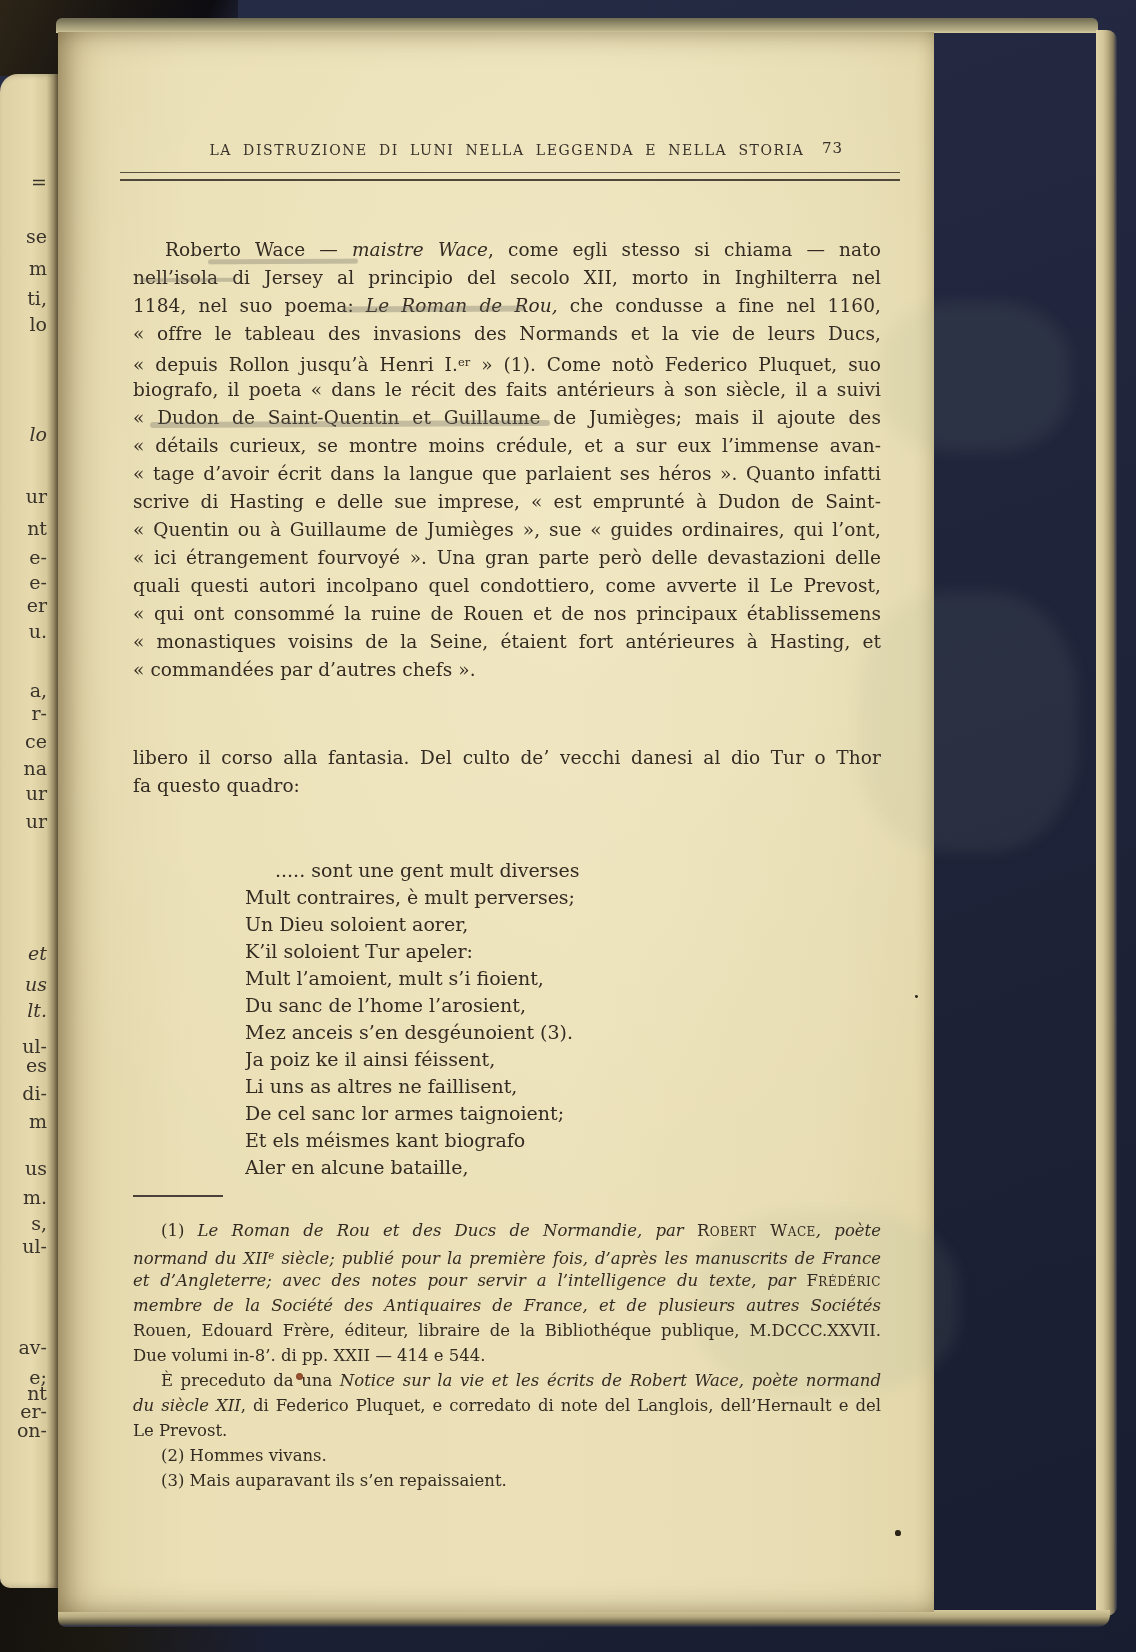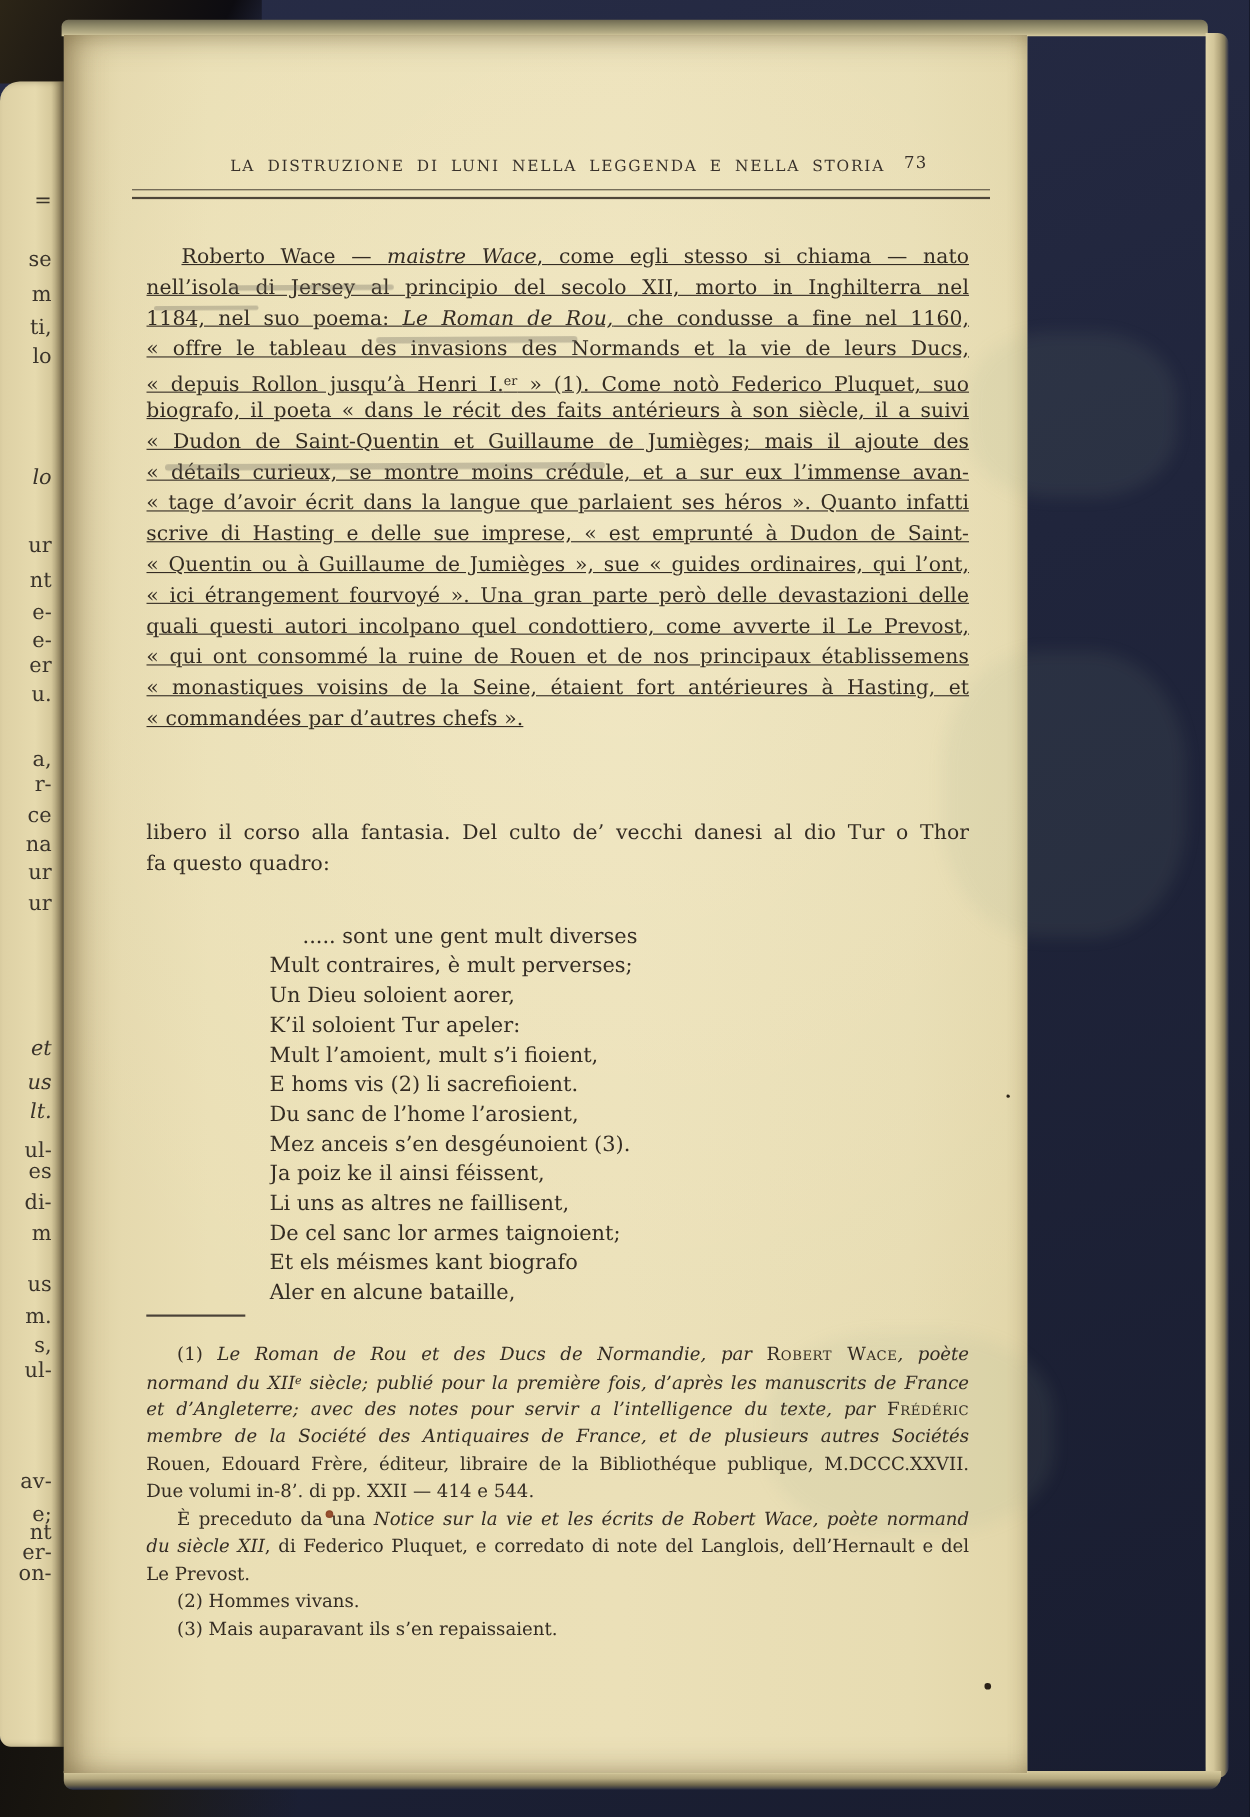"Roberto Wace — maistre Wace," #para-1 { text-decoration: underline -> none; top: 188px -> 204px }
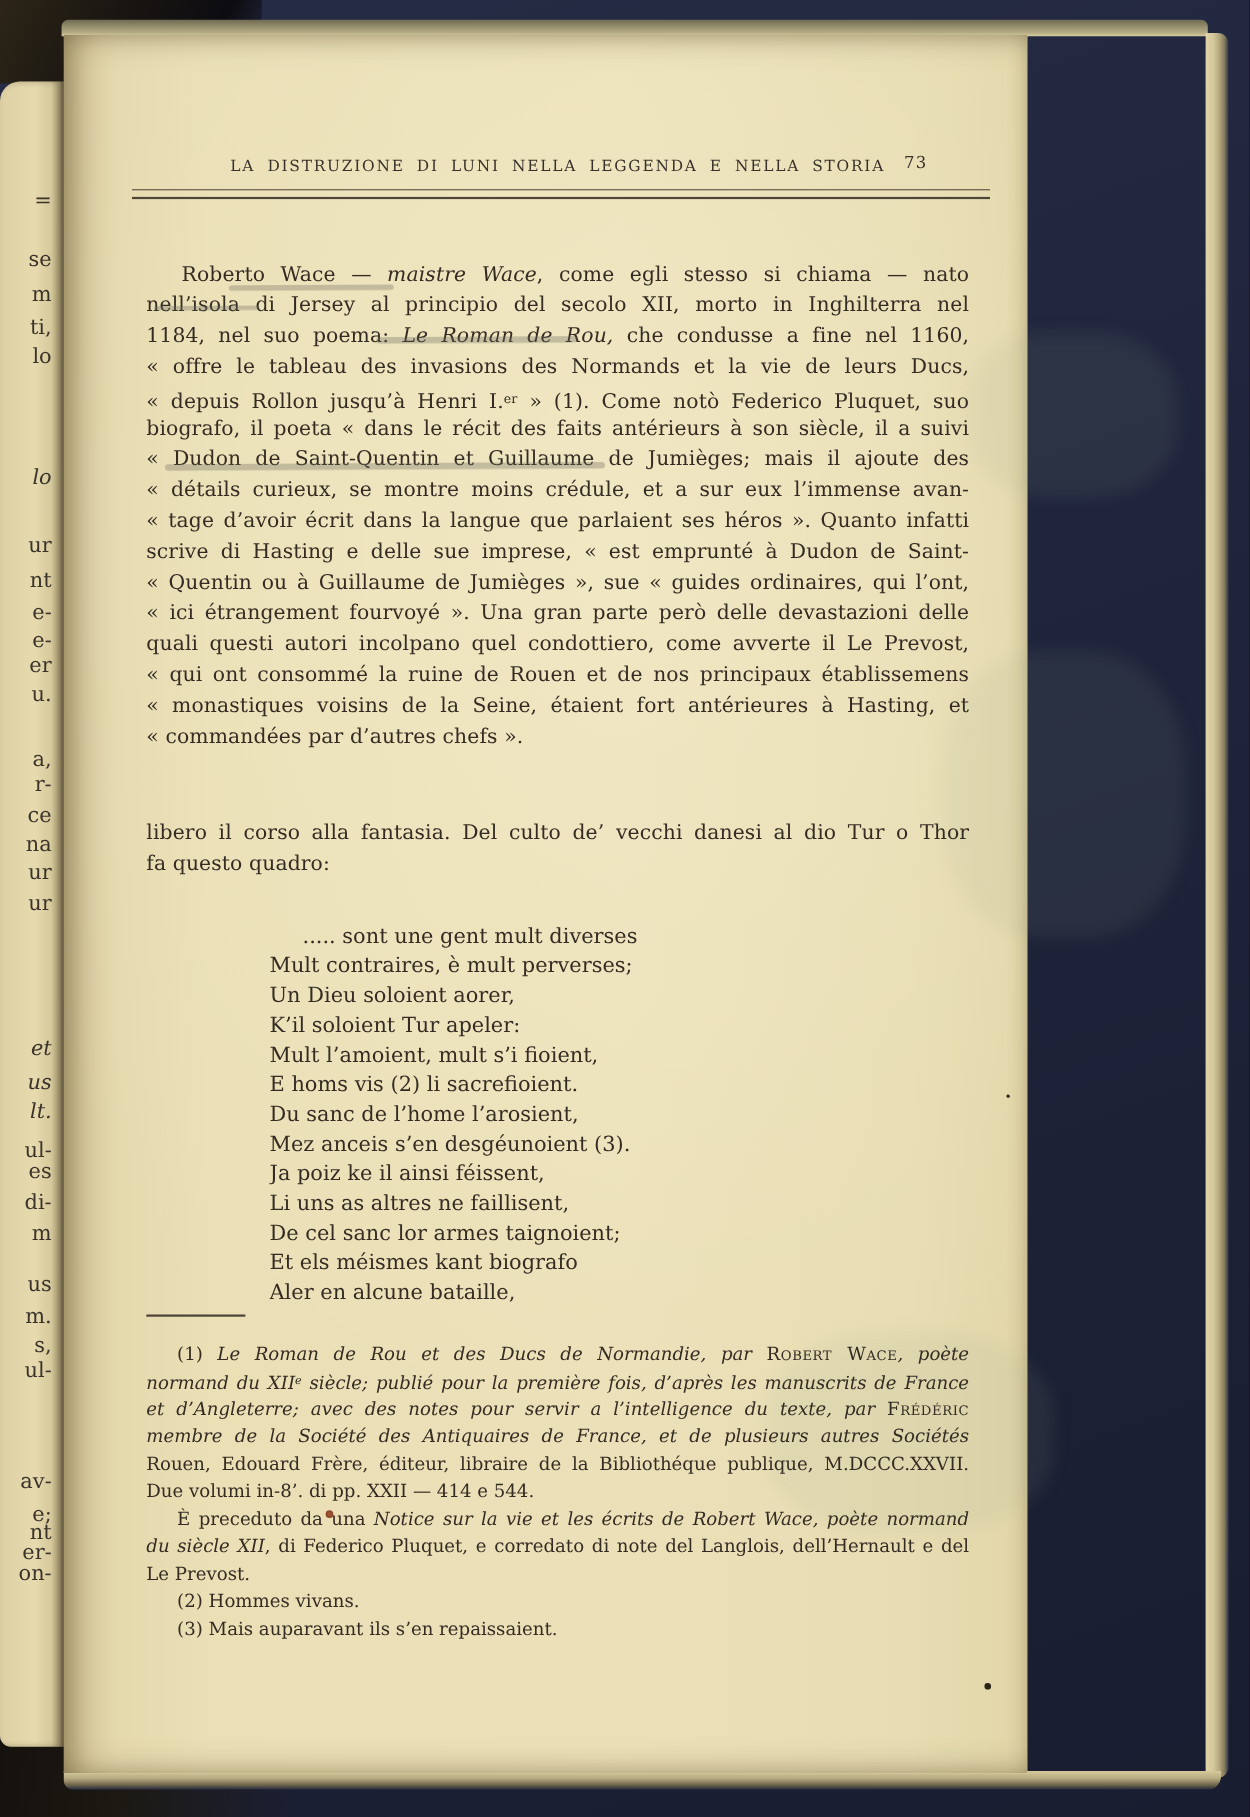"..... sont une gent mult" .verse-line.first { margin-top: none -> 19px }
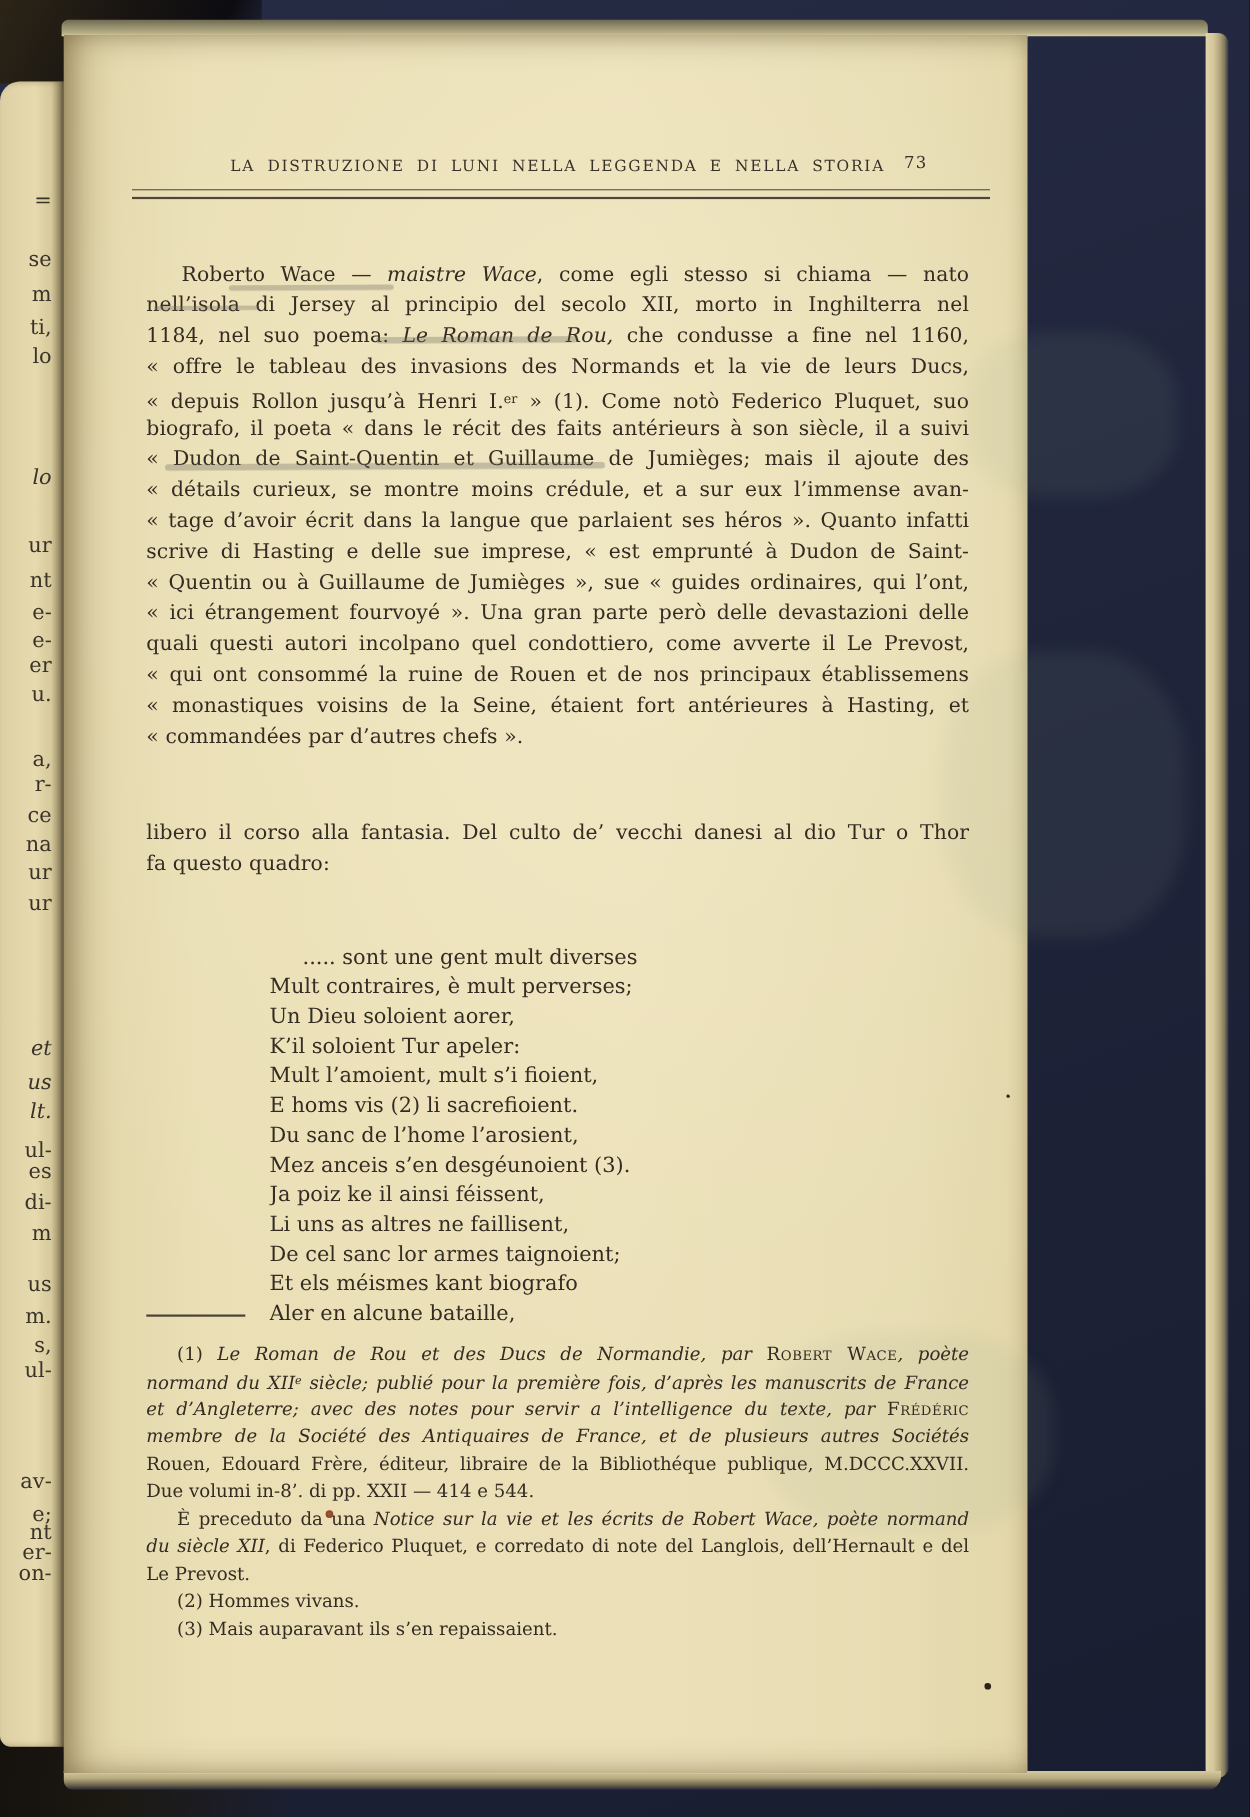"E homs vis (2) li" div.verse-line { html: <div>E homs vis (2) li sacrefioient.</div> -> none }
